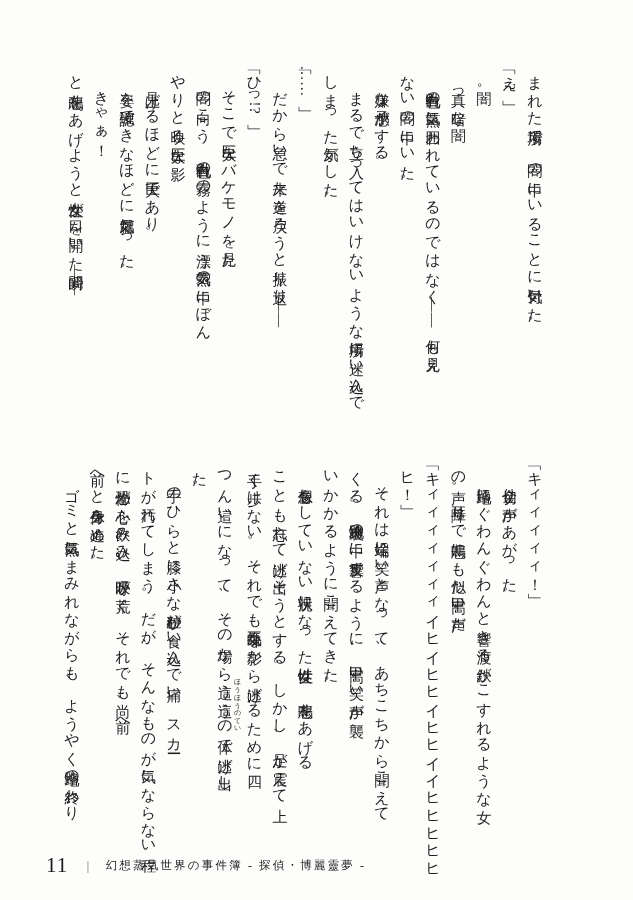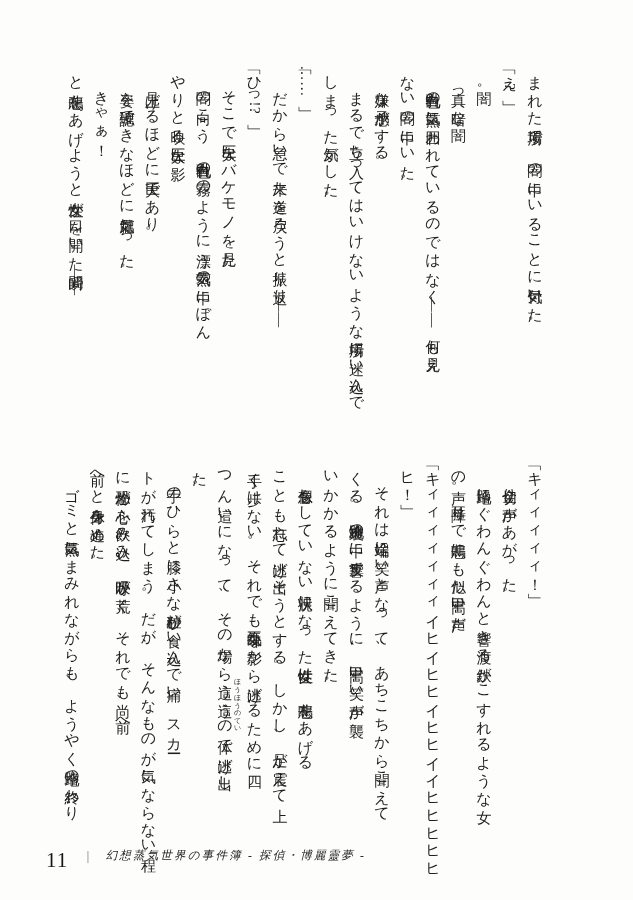"11" .footer { align-items: flex-start -> center }
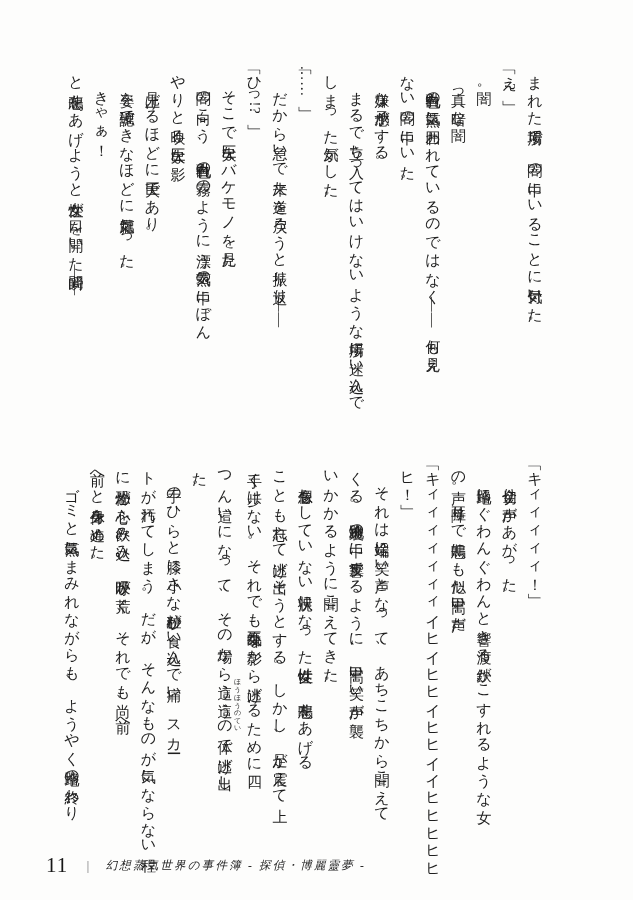"幻想蒸気世界の事件簿 - 探偵・博麗靈夢 -" .booktitle { font-style: italic -> none }
